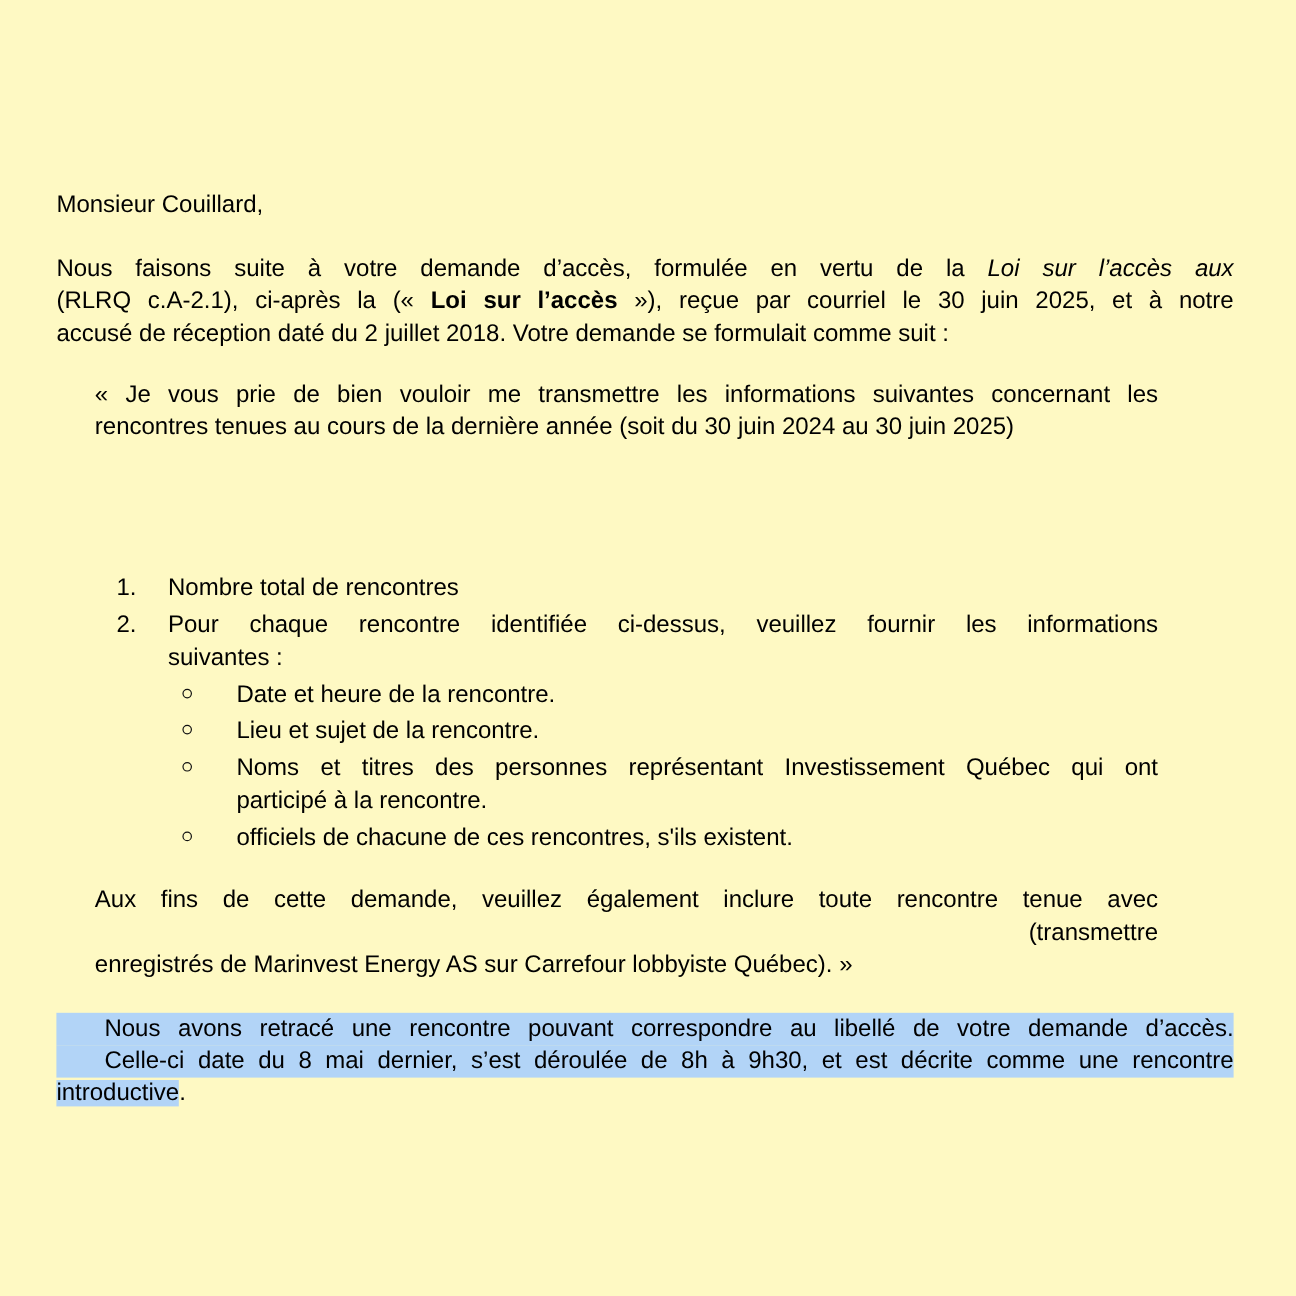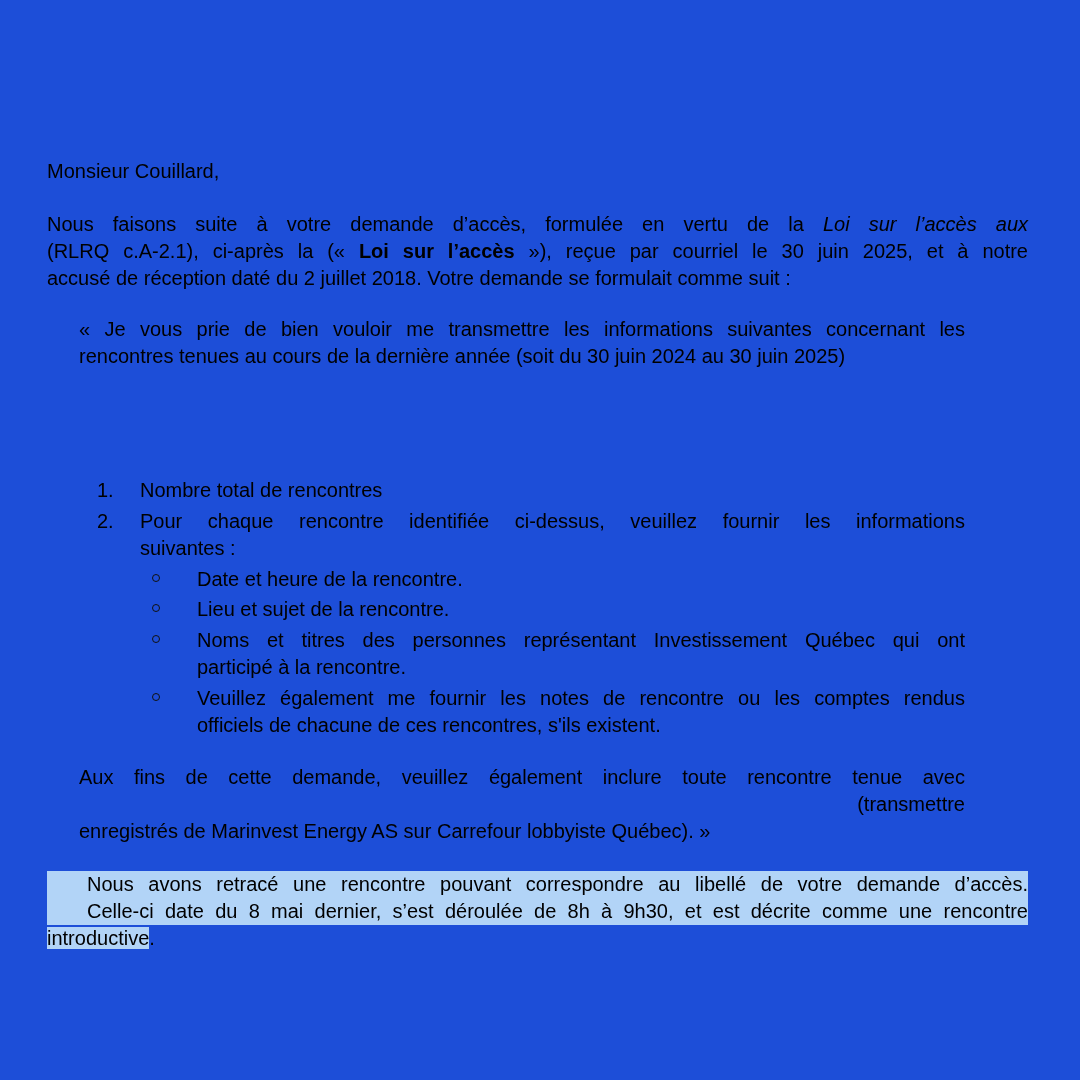"Monsieur Couillard," .page { background: #1d4ed8 -> #fef9c3 }
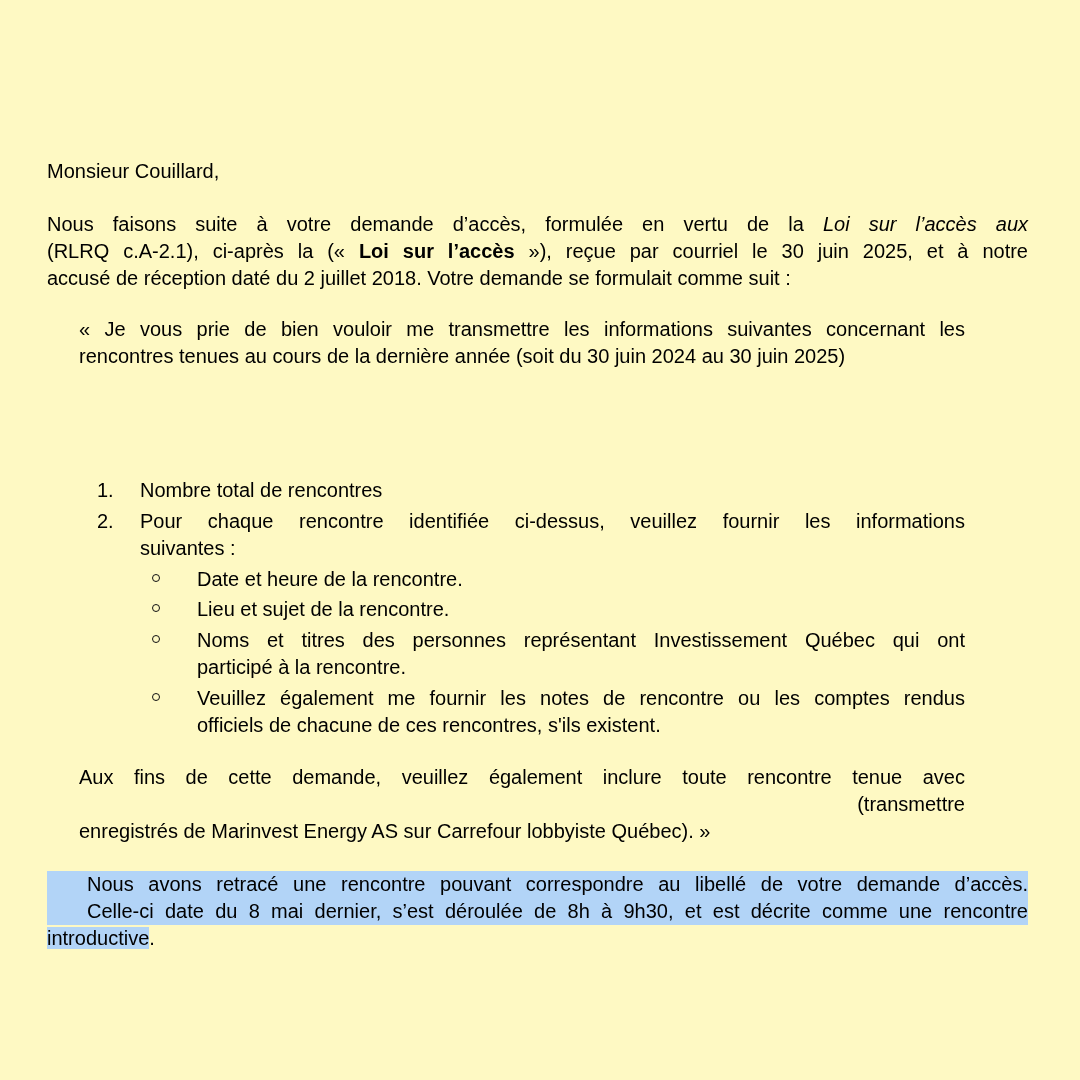"Veuillez également me fournir les" div.jline { html: <div>Veuillez également me fournir les notes de rencontre ou les comptes rendus</div> -> none }
